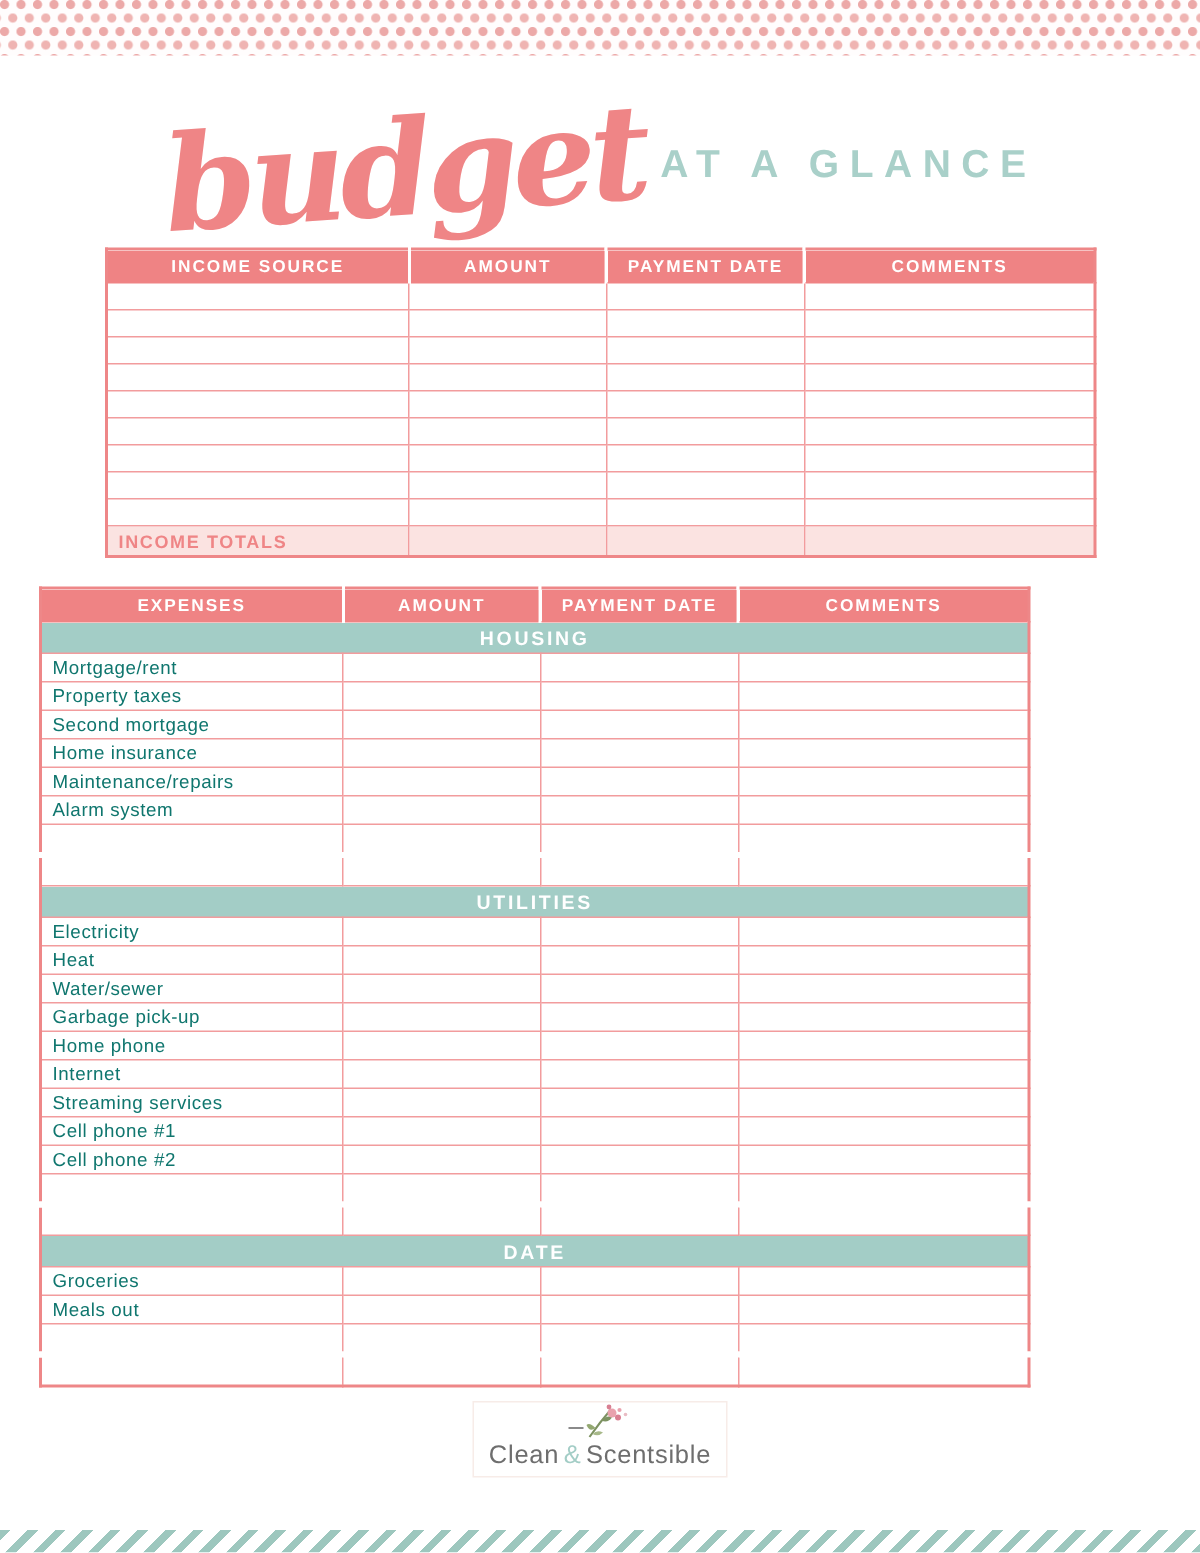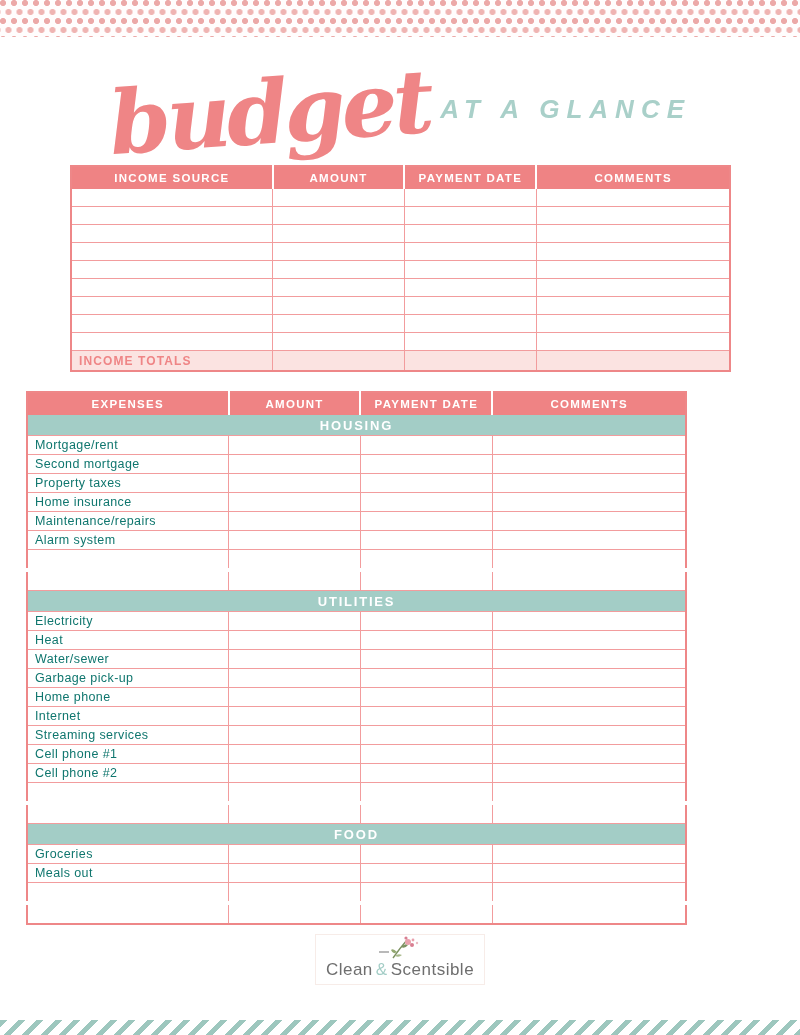"AT A GLANCE" .title-caps { font-style: italic -> none }
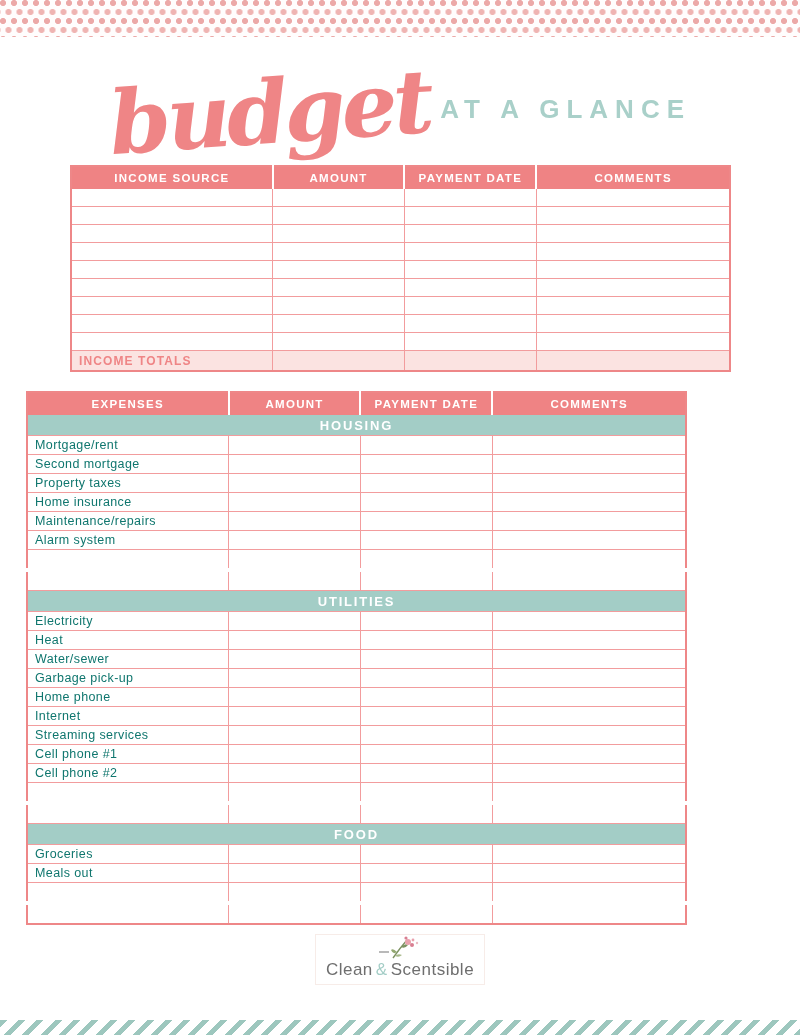"Second mortgage" tr.exp-row { order: before "Property taxes" -> after "Property taxes" }
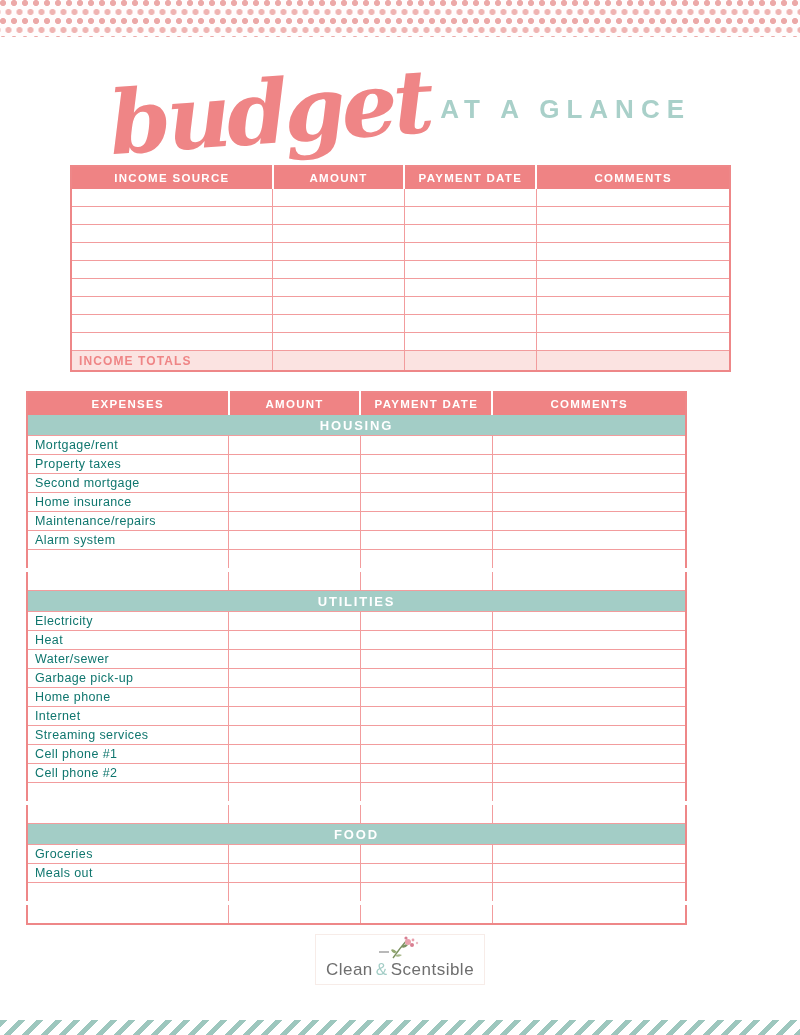"FOOD" td { text: FOOD -> DATE }
